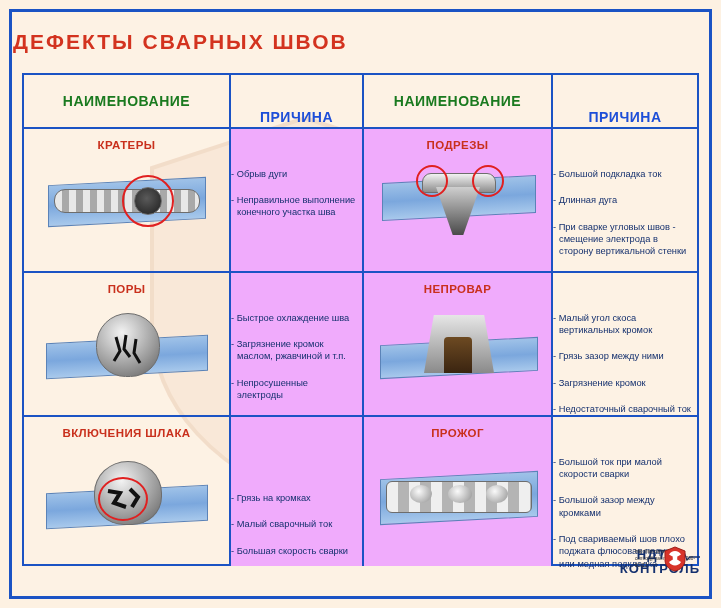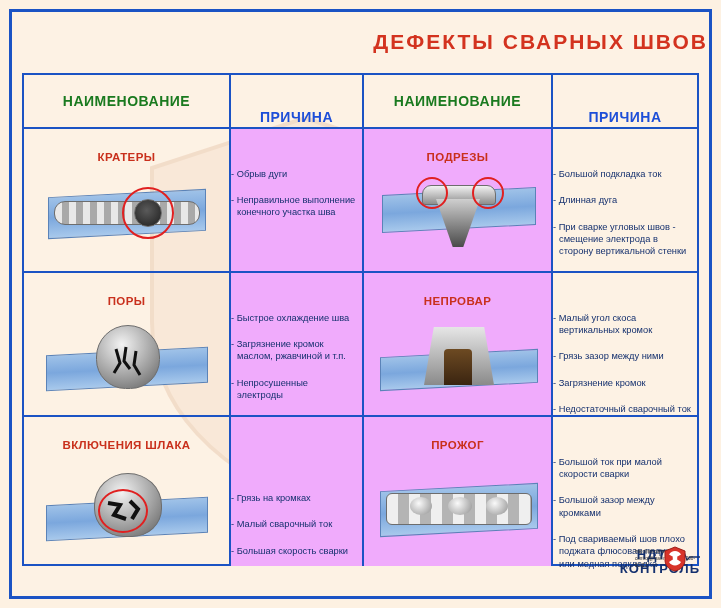"ДЕФЕКТЫ СВАРНЫХ ШВОВ" .title { text-align: right -> left }
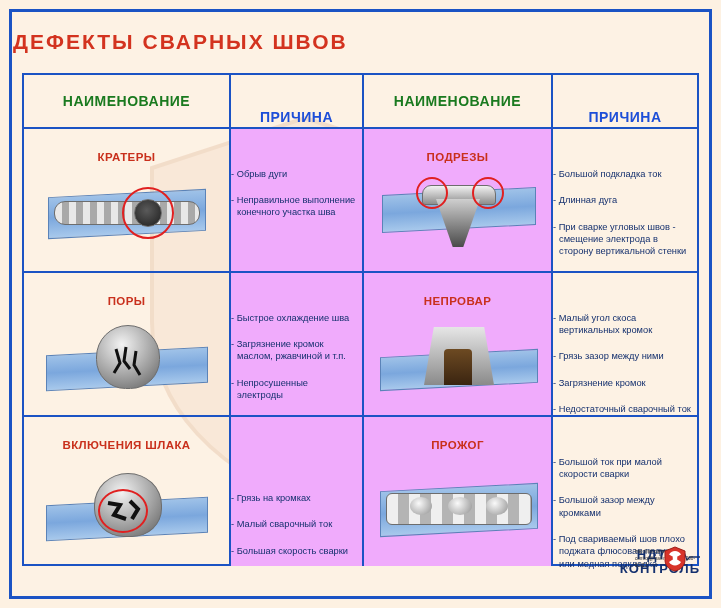"КРАТЕРЫ" .label { margin-top: 22px -> 10px }
